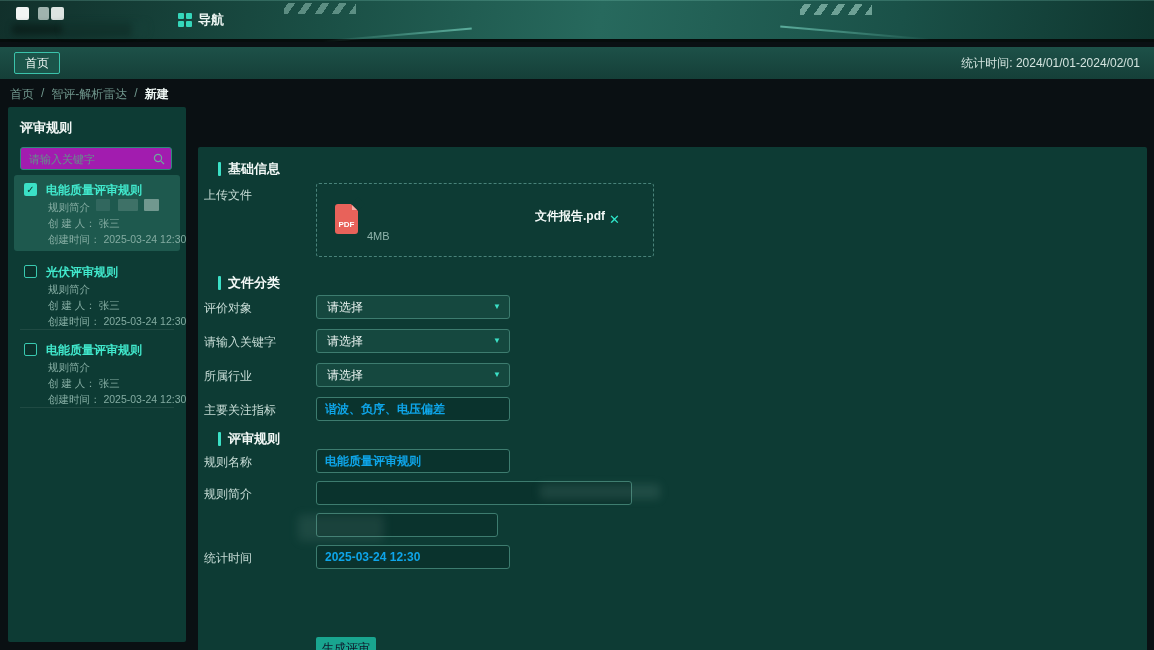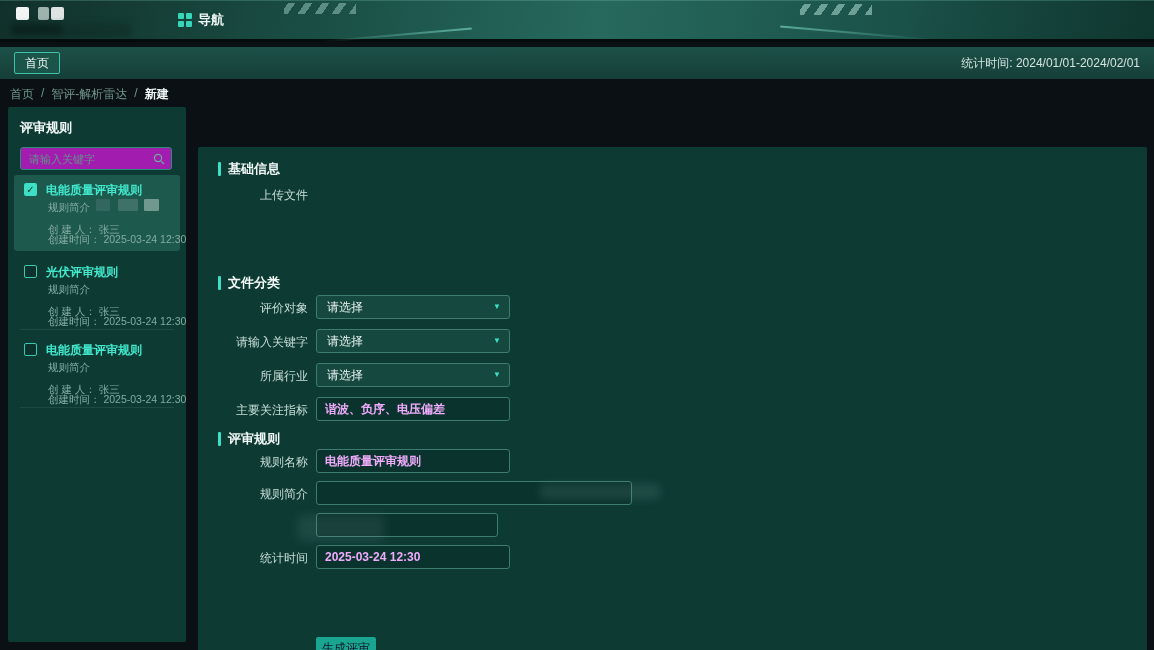"上传文件" .flabel { text-align: right -> none }
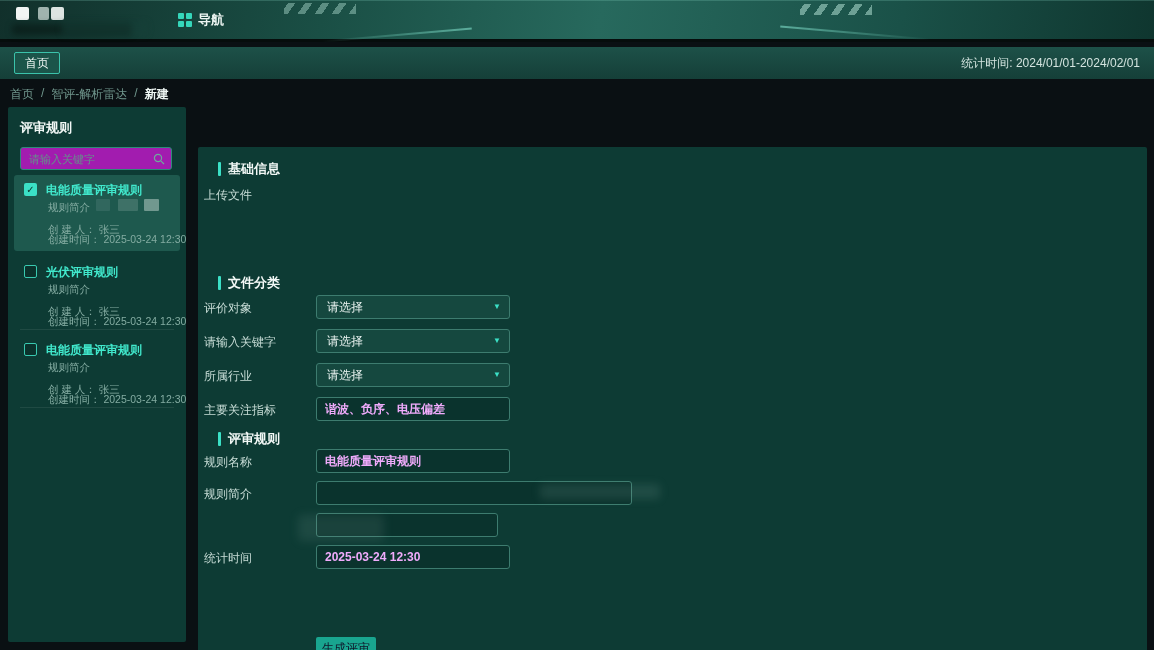"创 建 人： 张三" .m2 { top: 48px -> 42px }
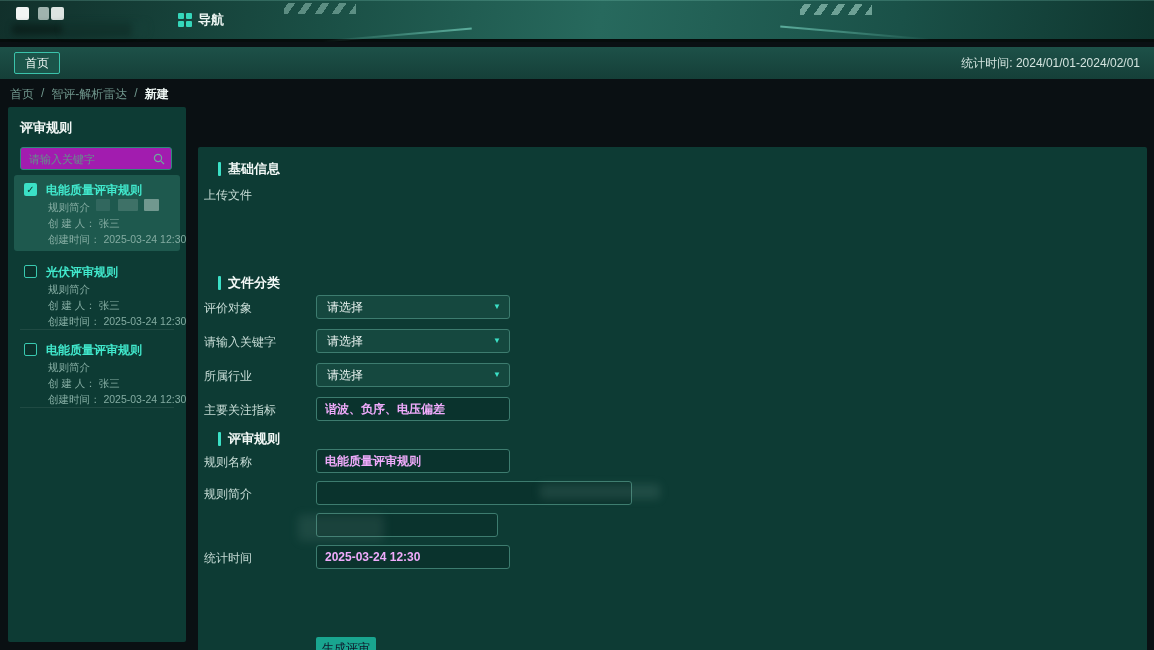"PDF" div.upload-box { html: none -> <div> <div> <span>PDF</span> </div> <span>4MB</span> <span>文件报告.pdf</span> <span>✕</span> </div> }
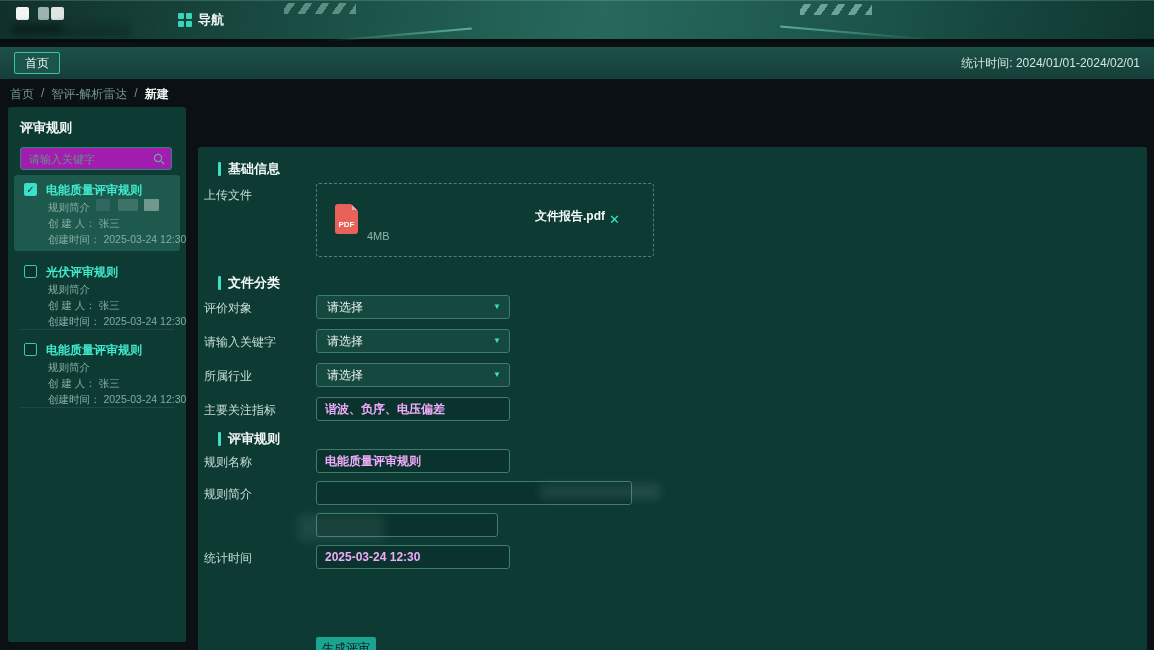"谐波、负序、电压偏差" .tinput { color: #f0abfc -> #0ea5e9 }
